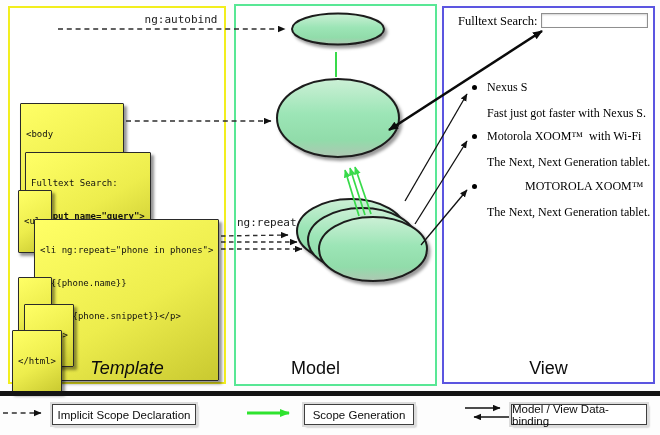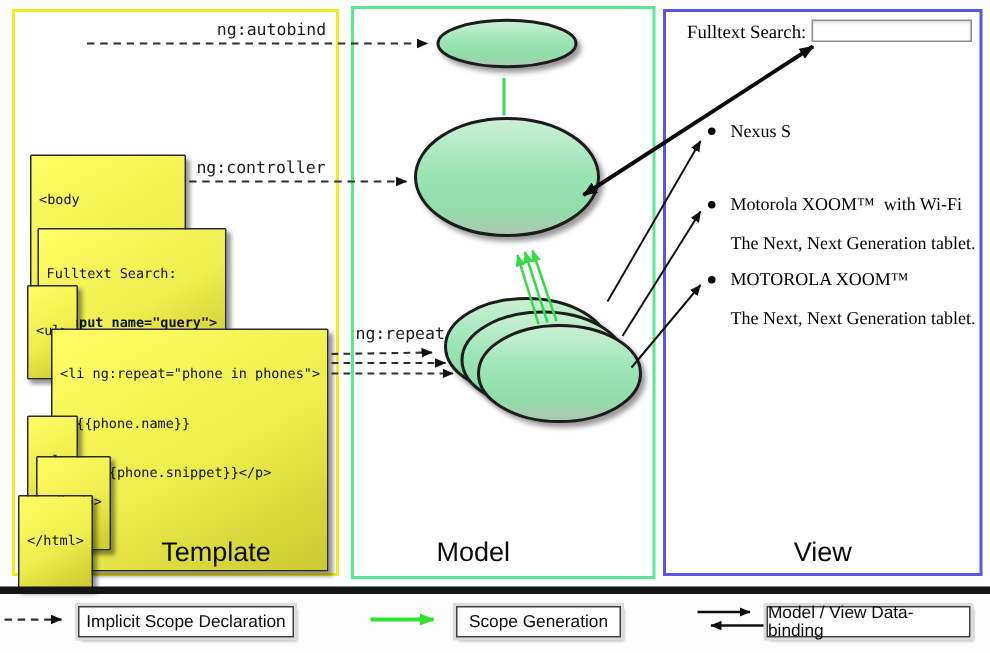"ng:controller" div.arrow-label { html: <div>ng:controller</div> -> none }
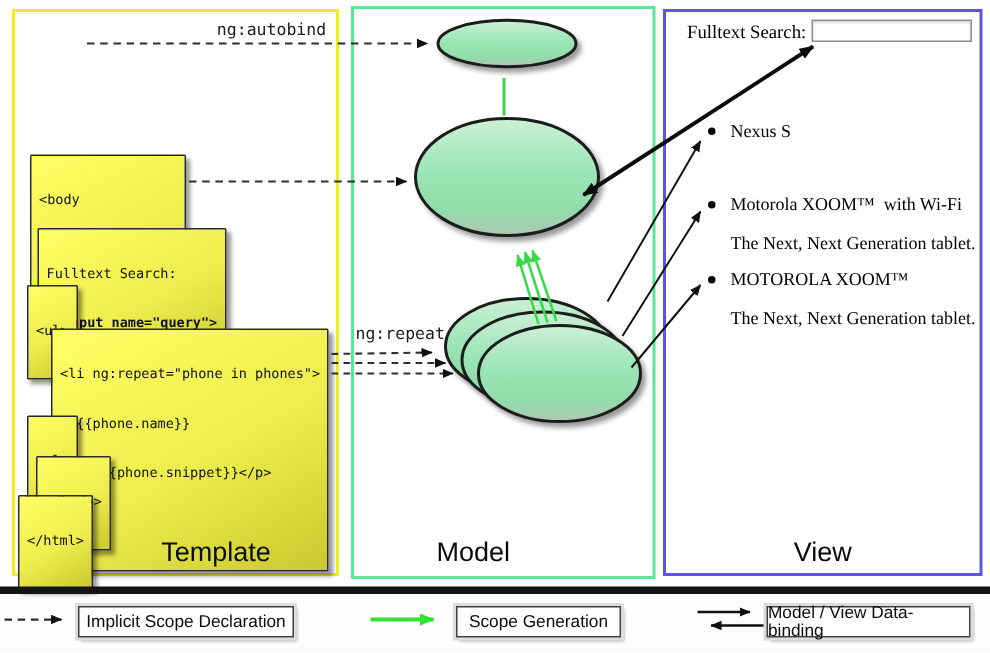"Fast just got faster with" div.serif { html: none -> <div>Fast just got faster with Nexus S.</div> }
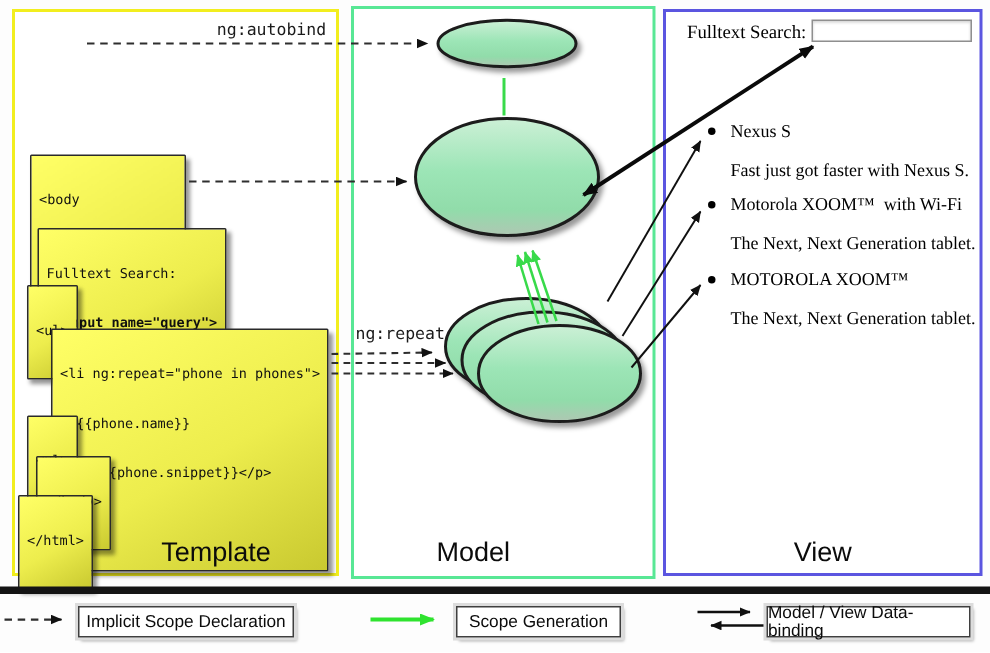"MOTOROLA XOOM™" div.serif { margin-left: none -> 38px }
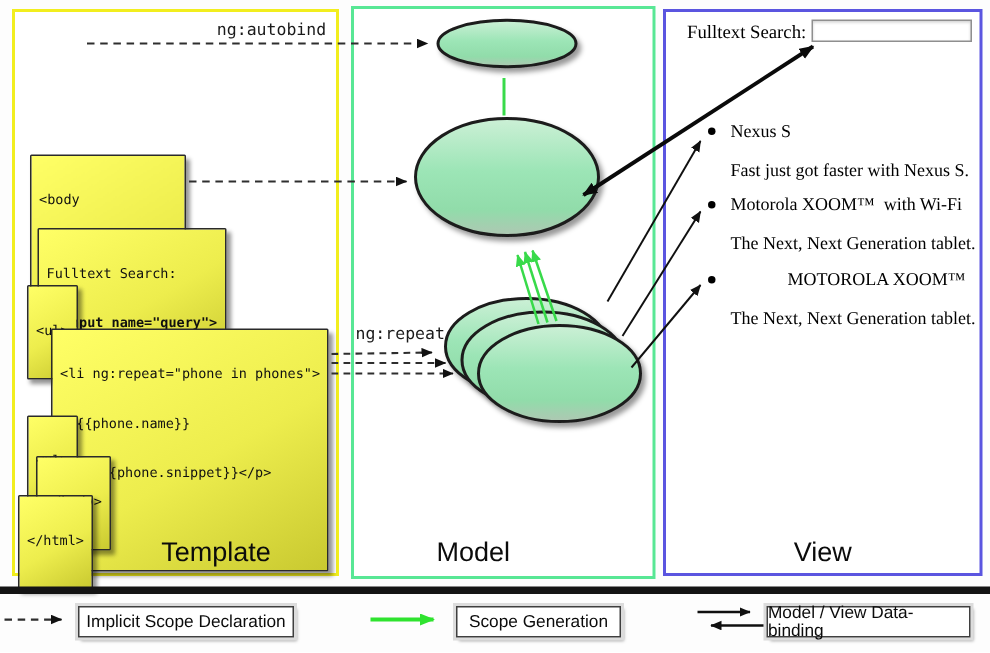"Template" .pl-template { font-style: none -> italic; left: 25px -> 8px }
